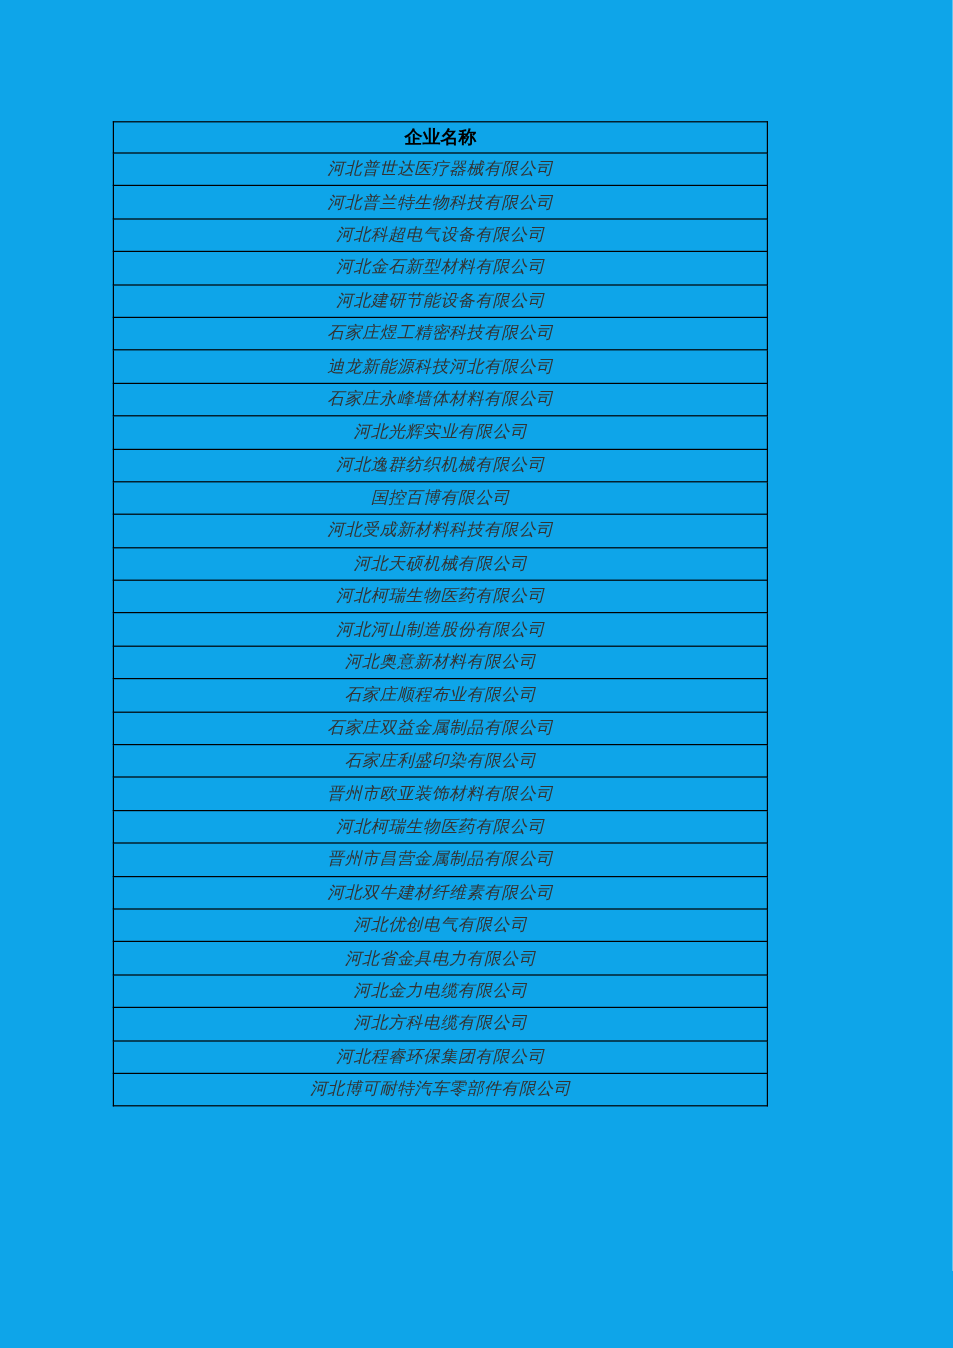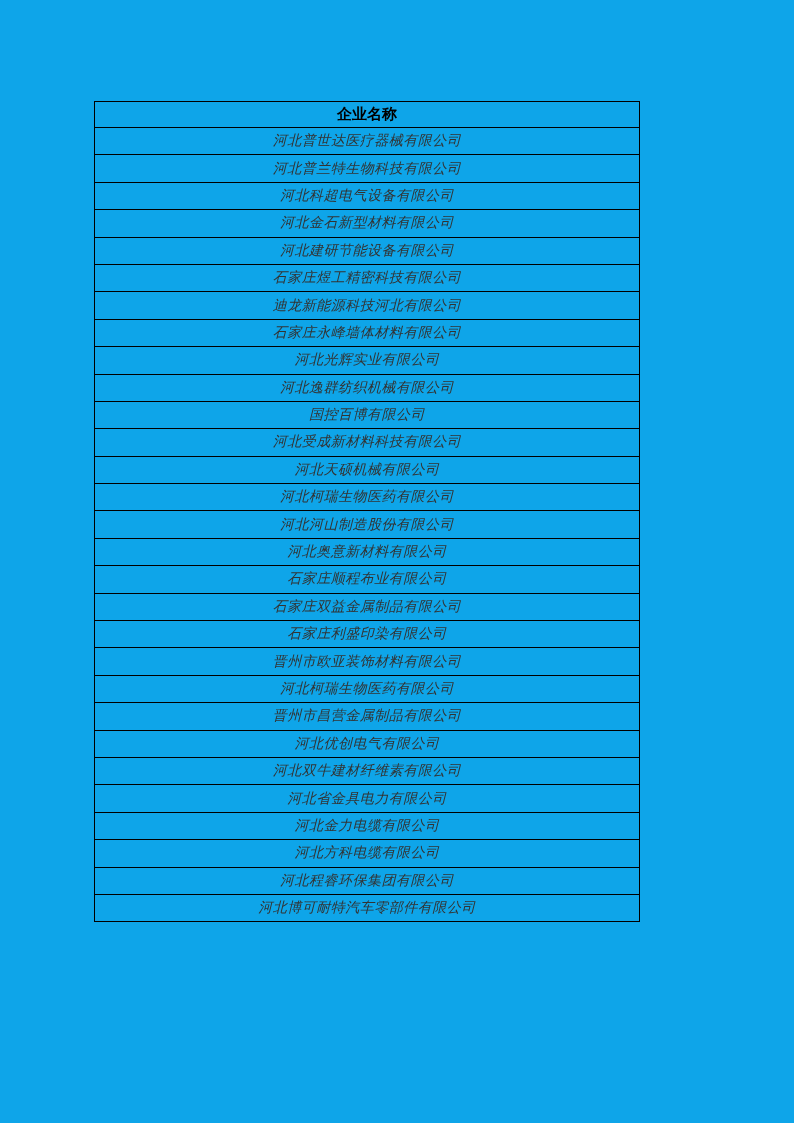"河北优创电气有限公司" tr { order: before "河北双牛建材纤维素有限公司" -> after "河北双牛建材纤维素有限公司" }
